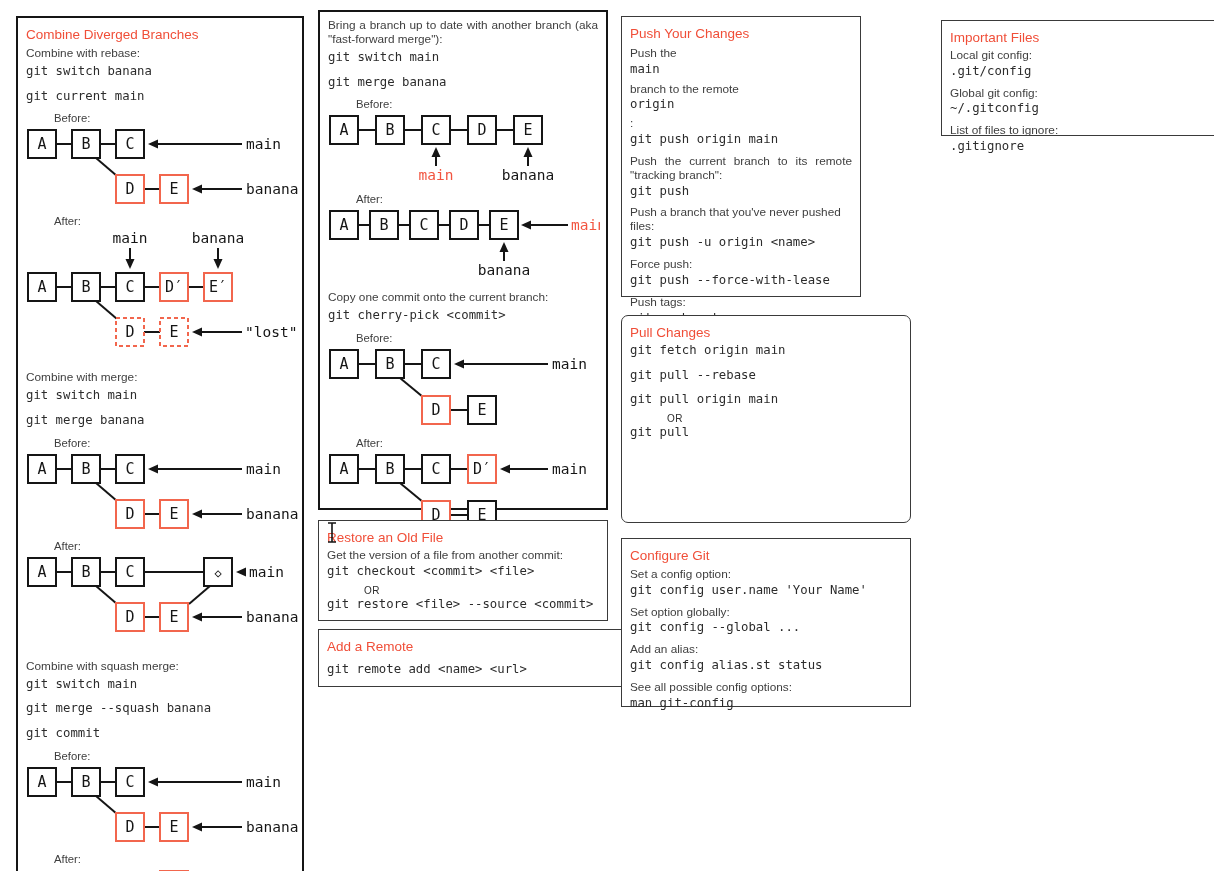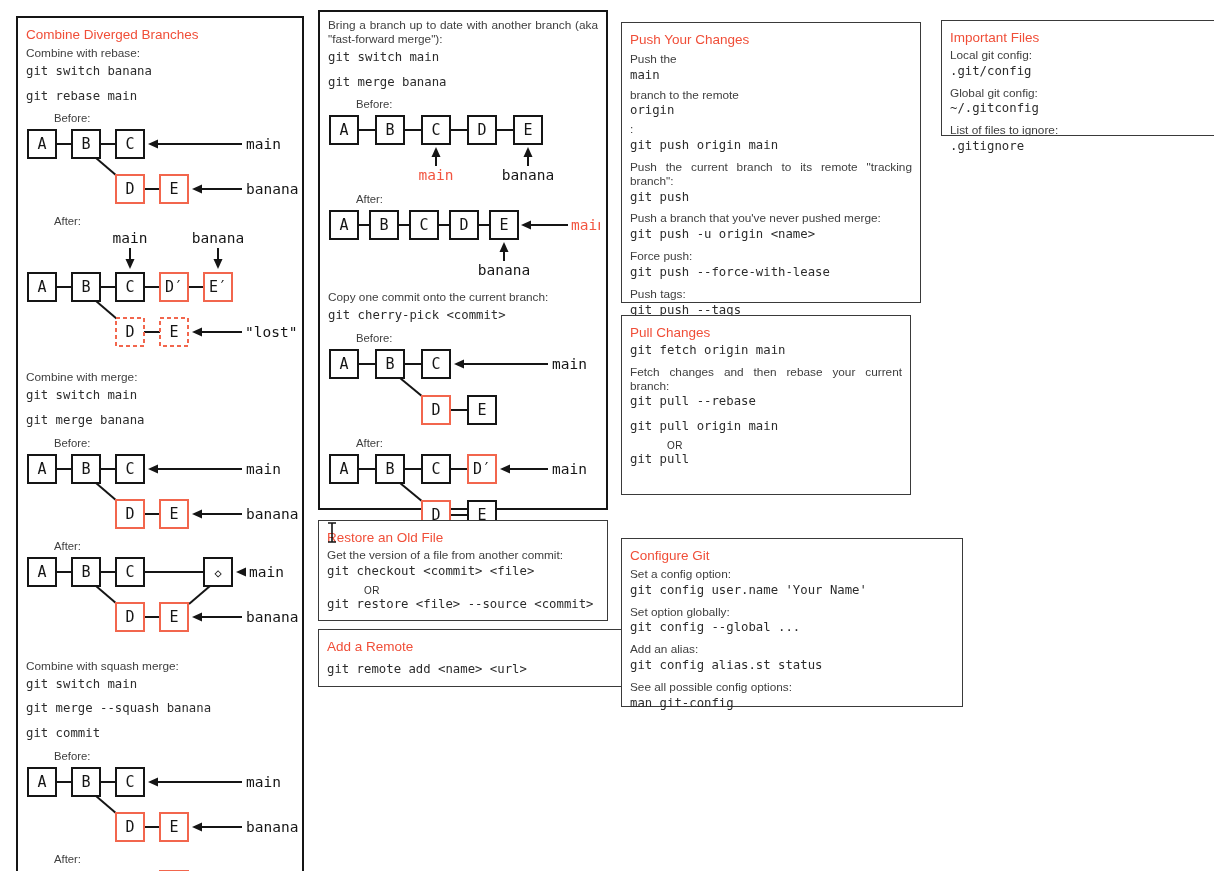"Push Your Changes" div.panel { top: 22px -> 16px; width: 300px -> 240px }
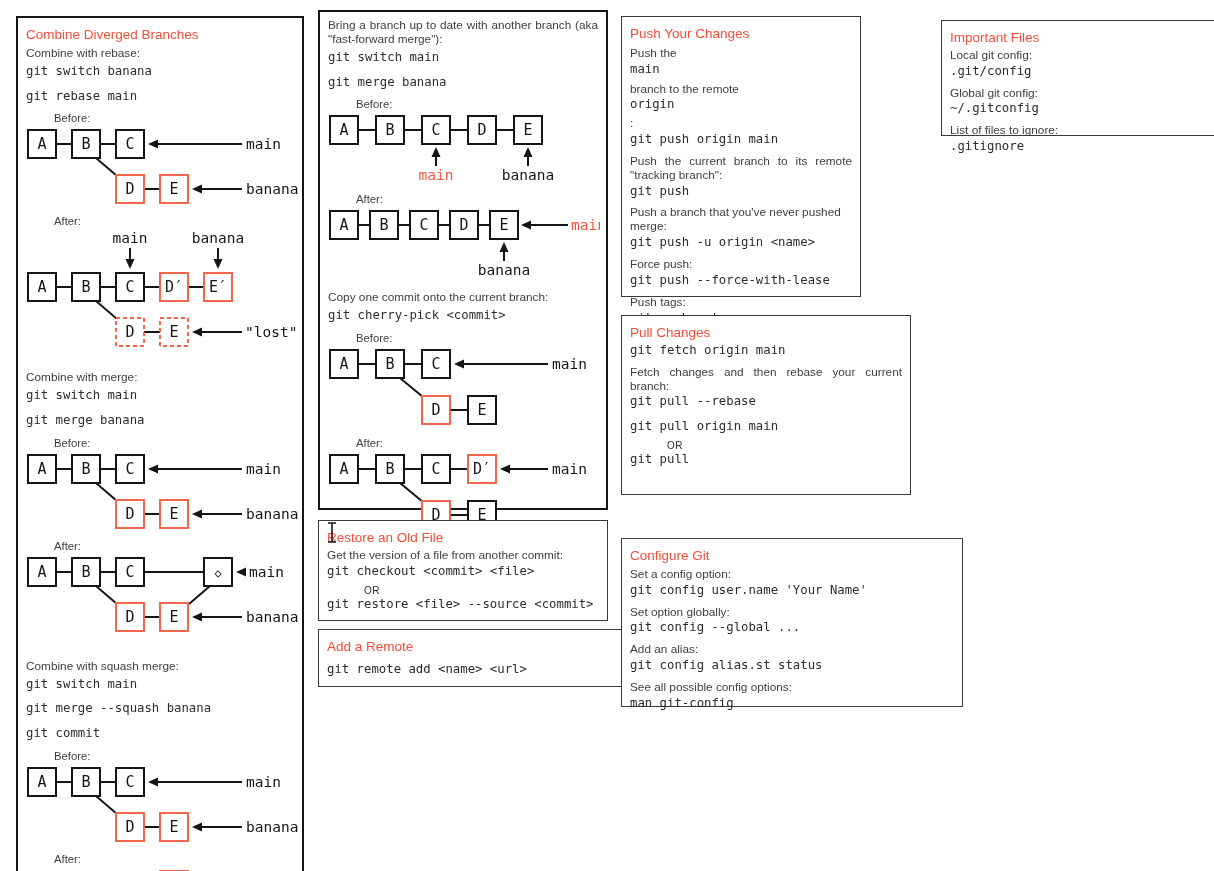"git rebase main" div.code { text: rebase -> current }
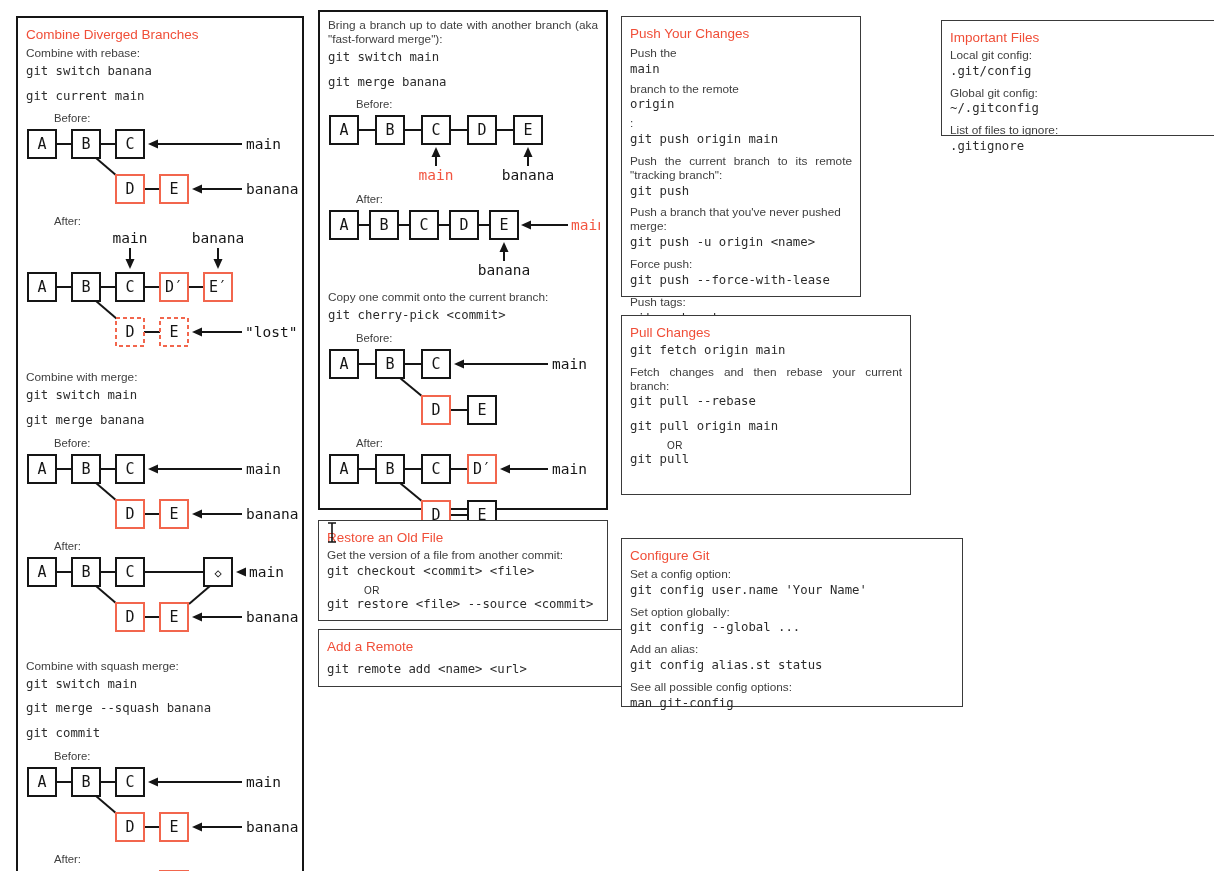"Push a branch that you've" div.lbl { text: merge -> files }
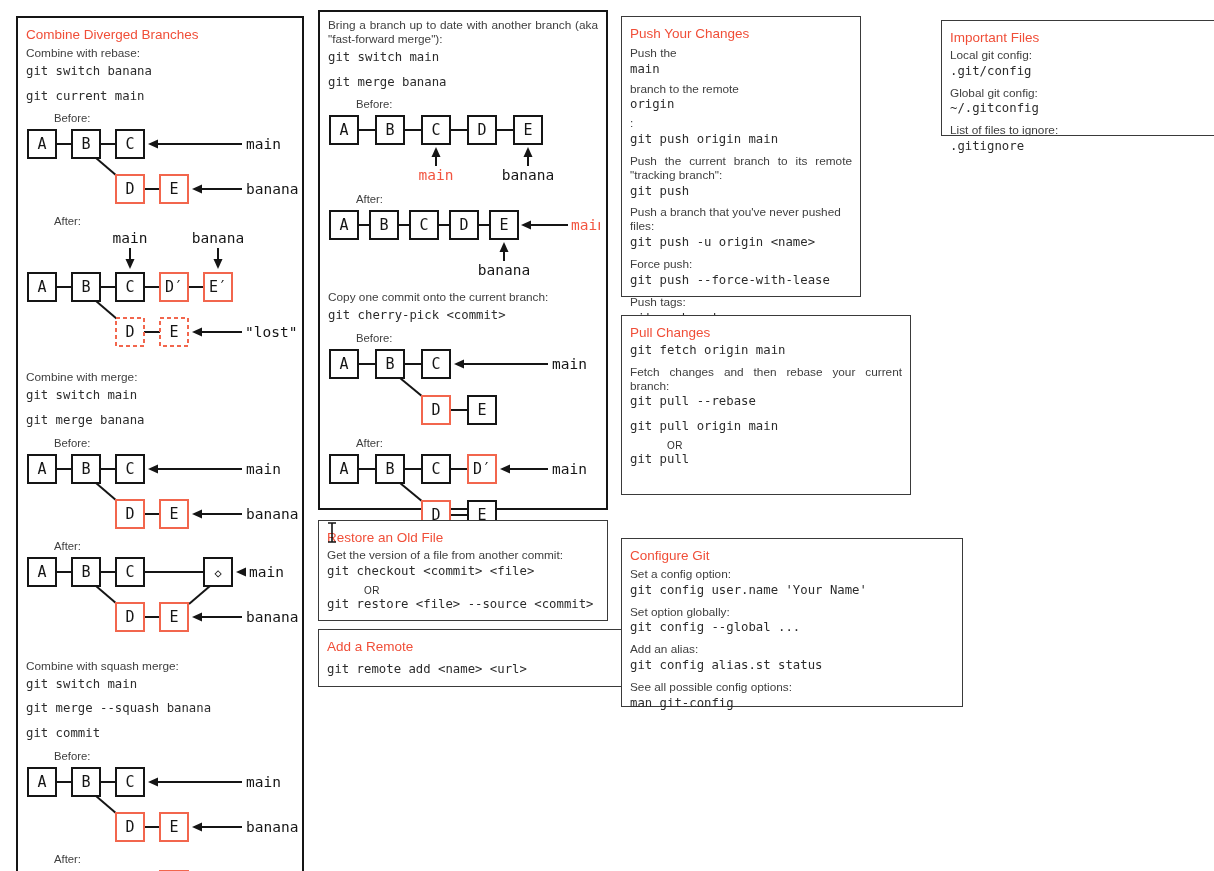"Pull Changes" div.panel { border-radius: none -> 7px; height: 180px -> 208px }
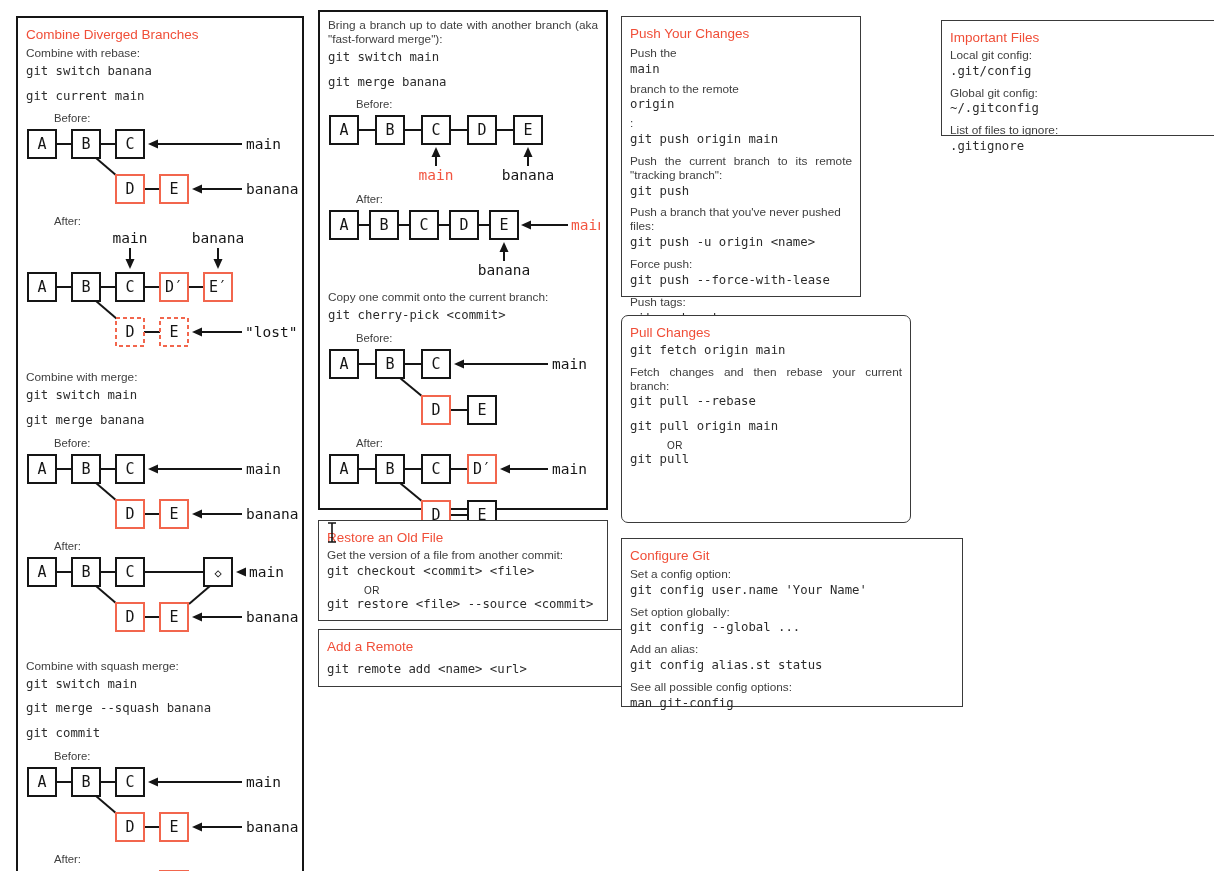"Fetch changes and then rebase" div.lbl { html: <div>Fetch changes and then rebase your current branch:</div> -> none }
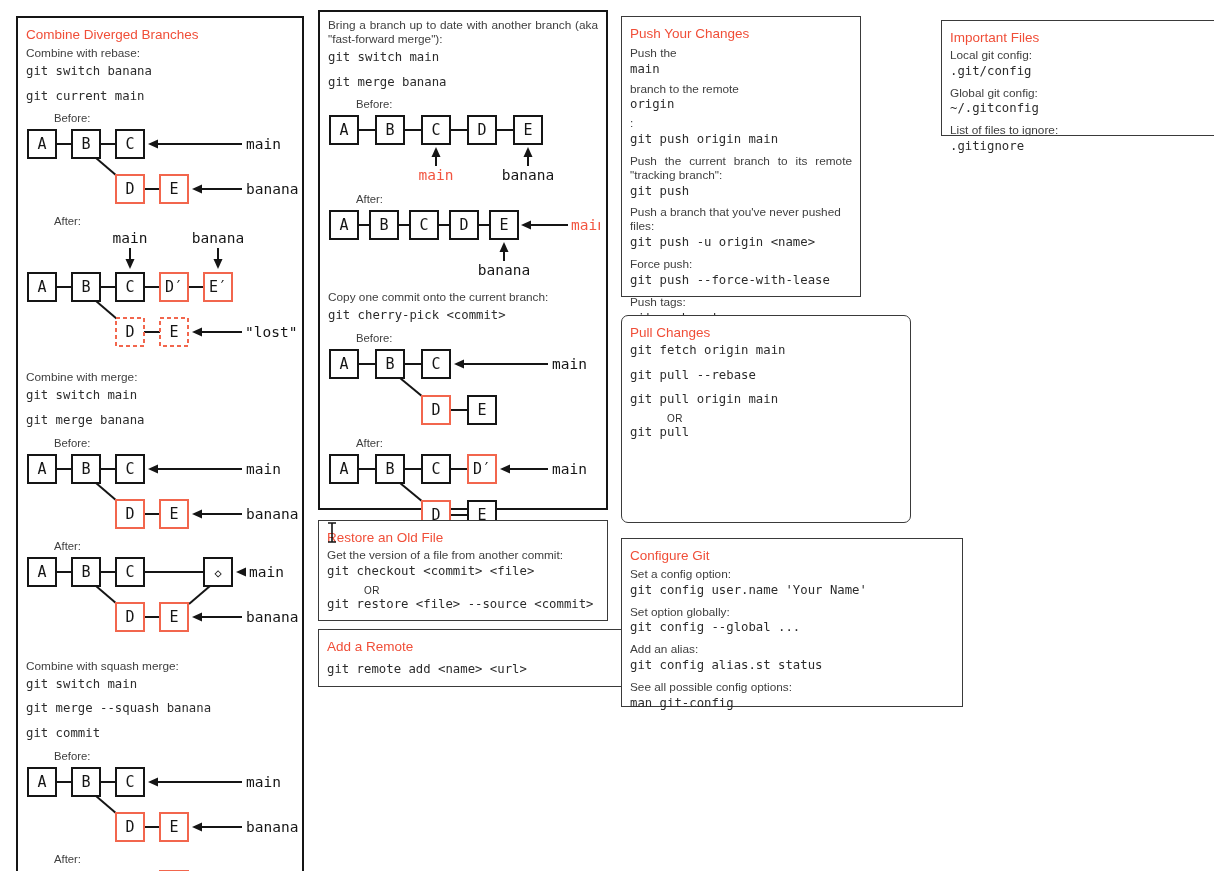"Configure Git" div.panel { width: 342px -> 290px }
